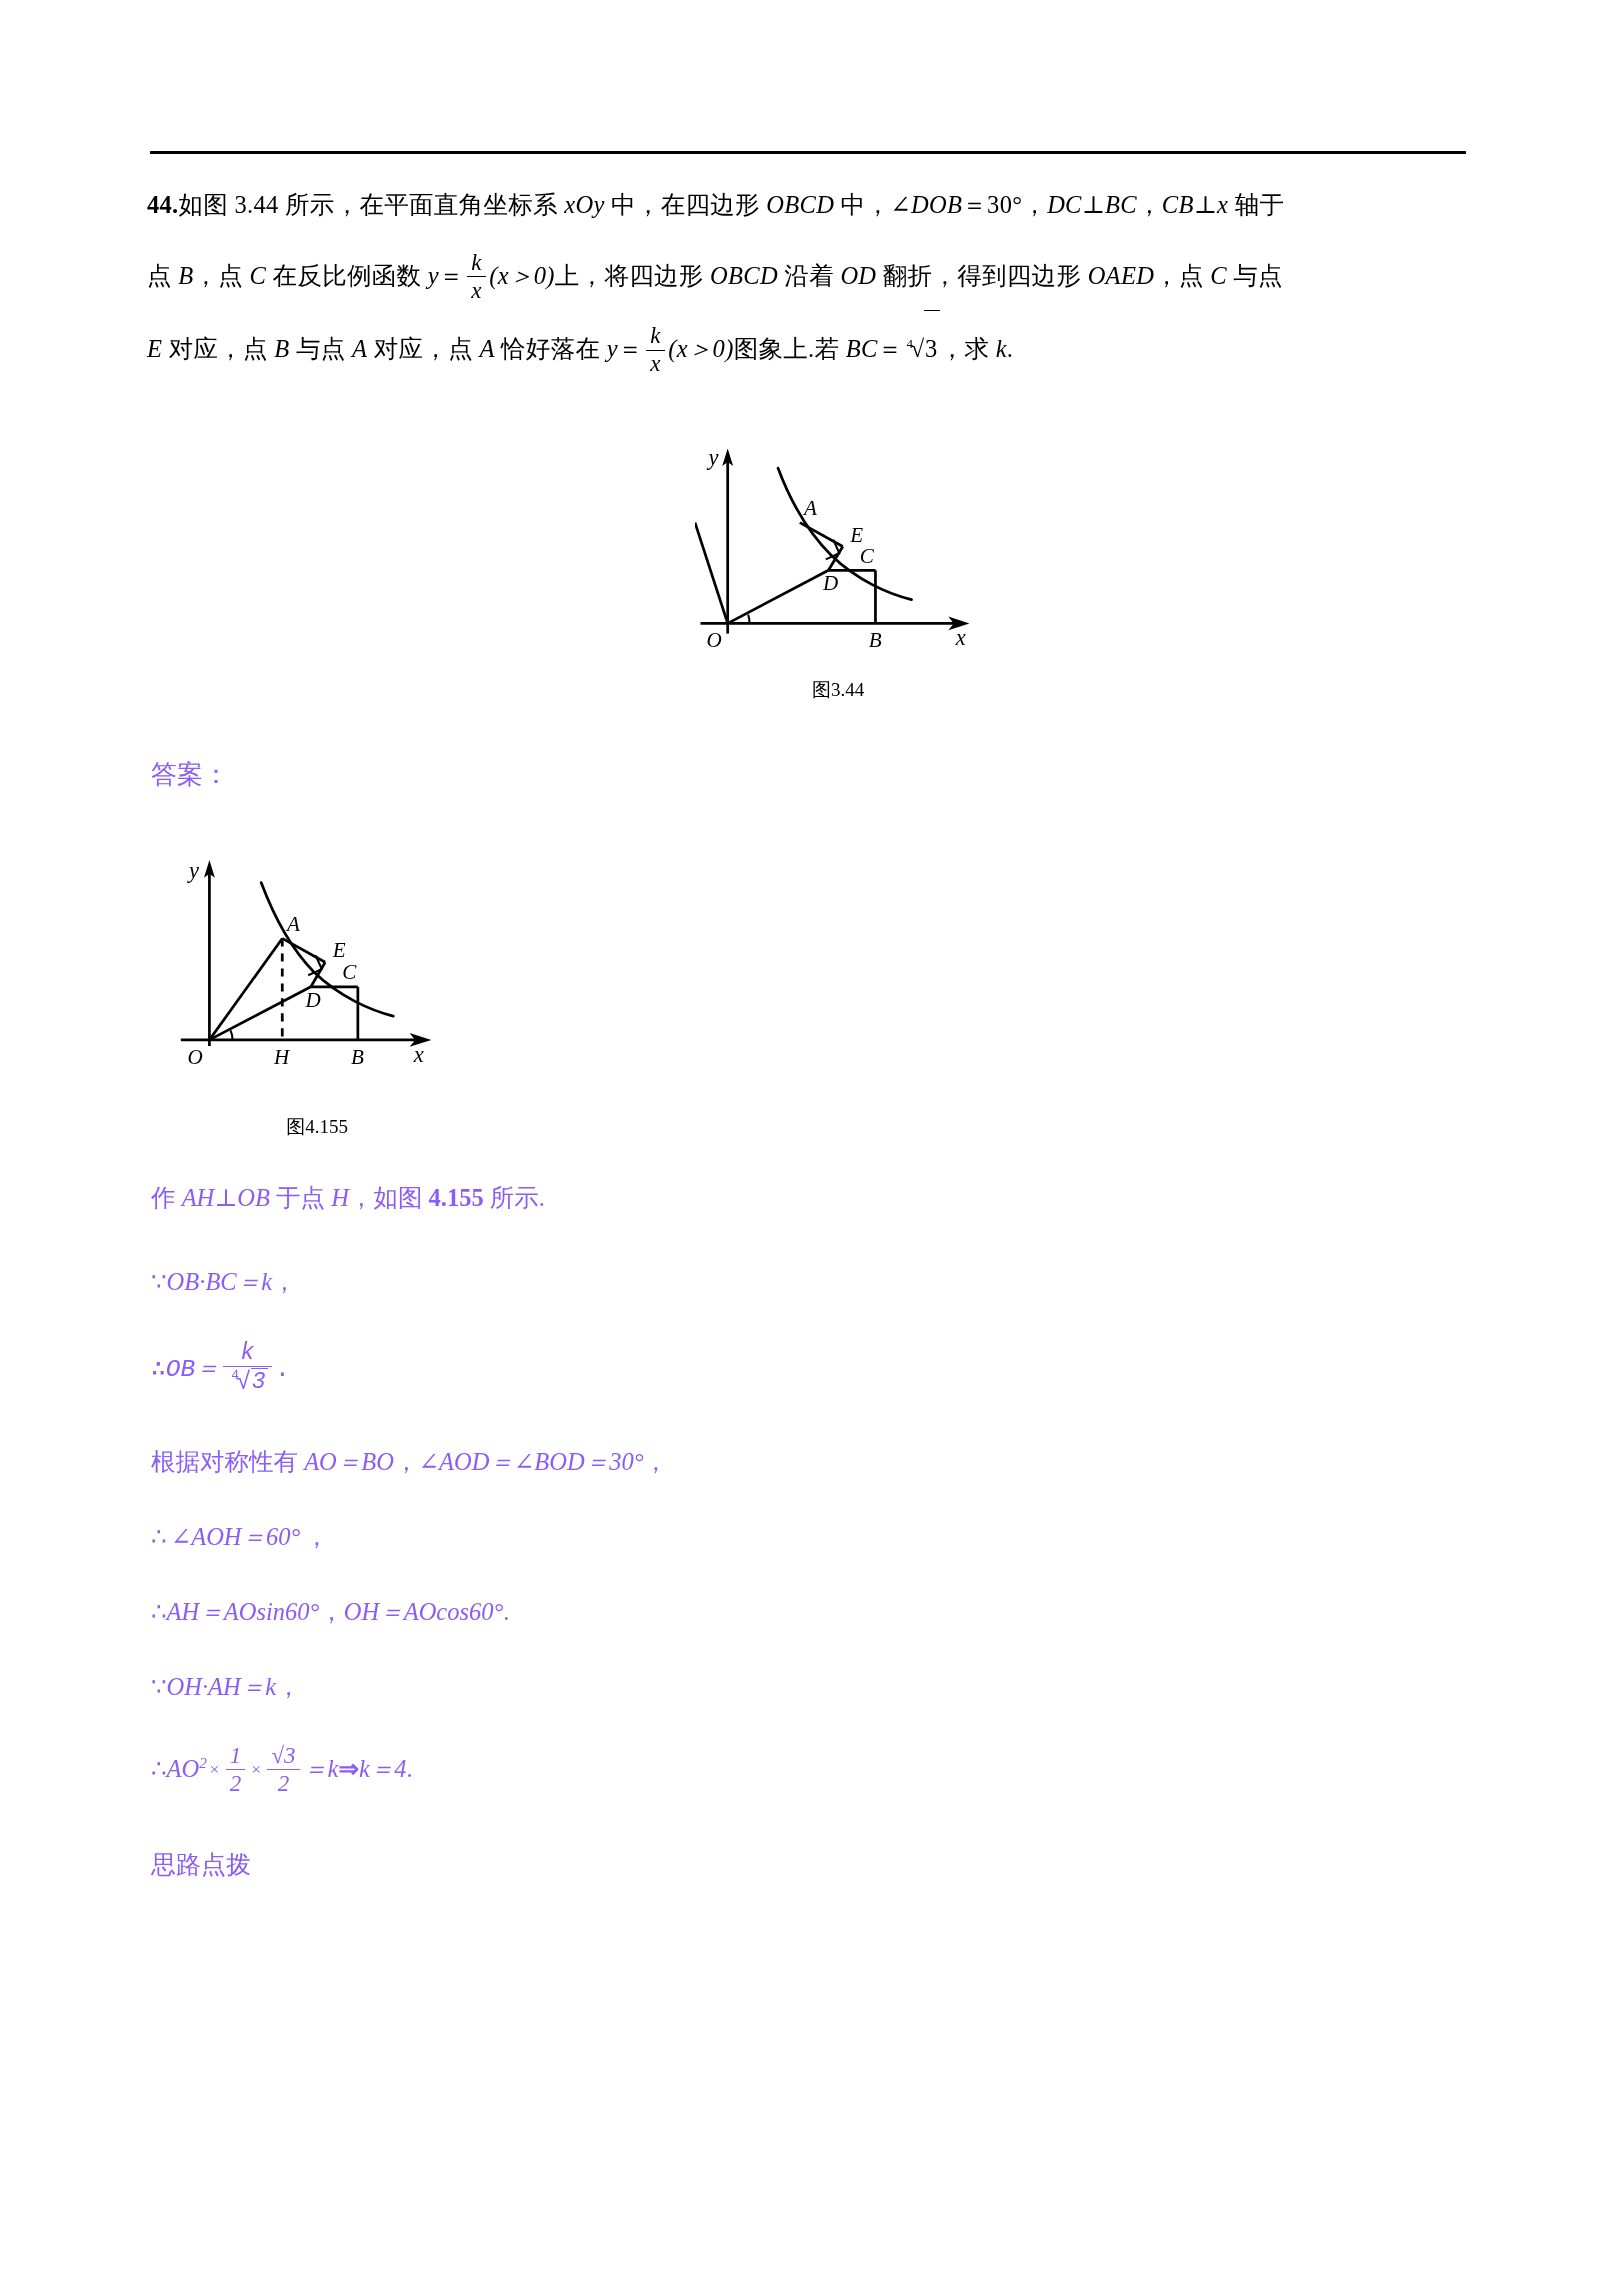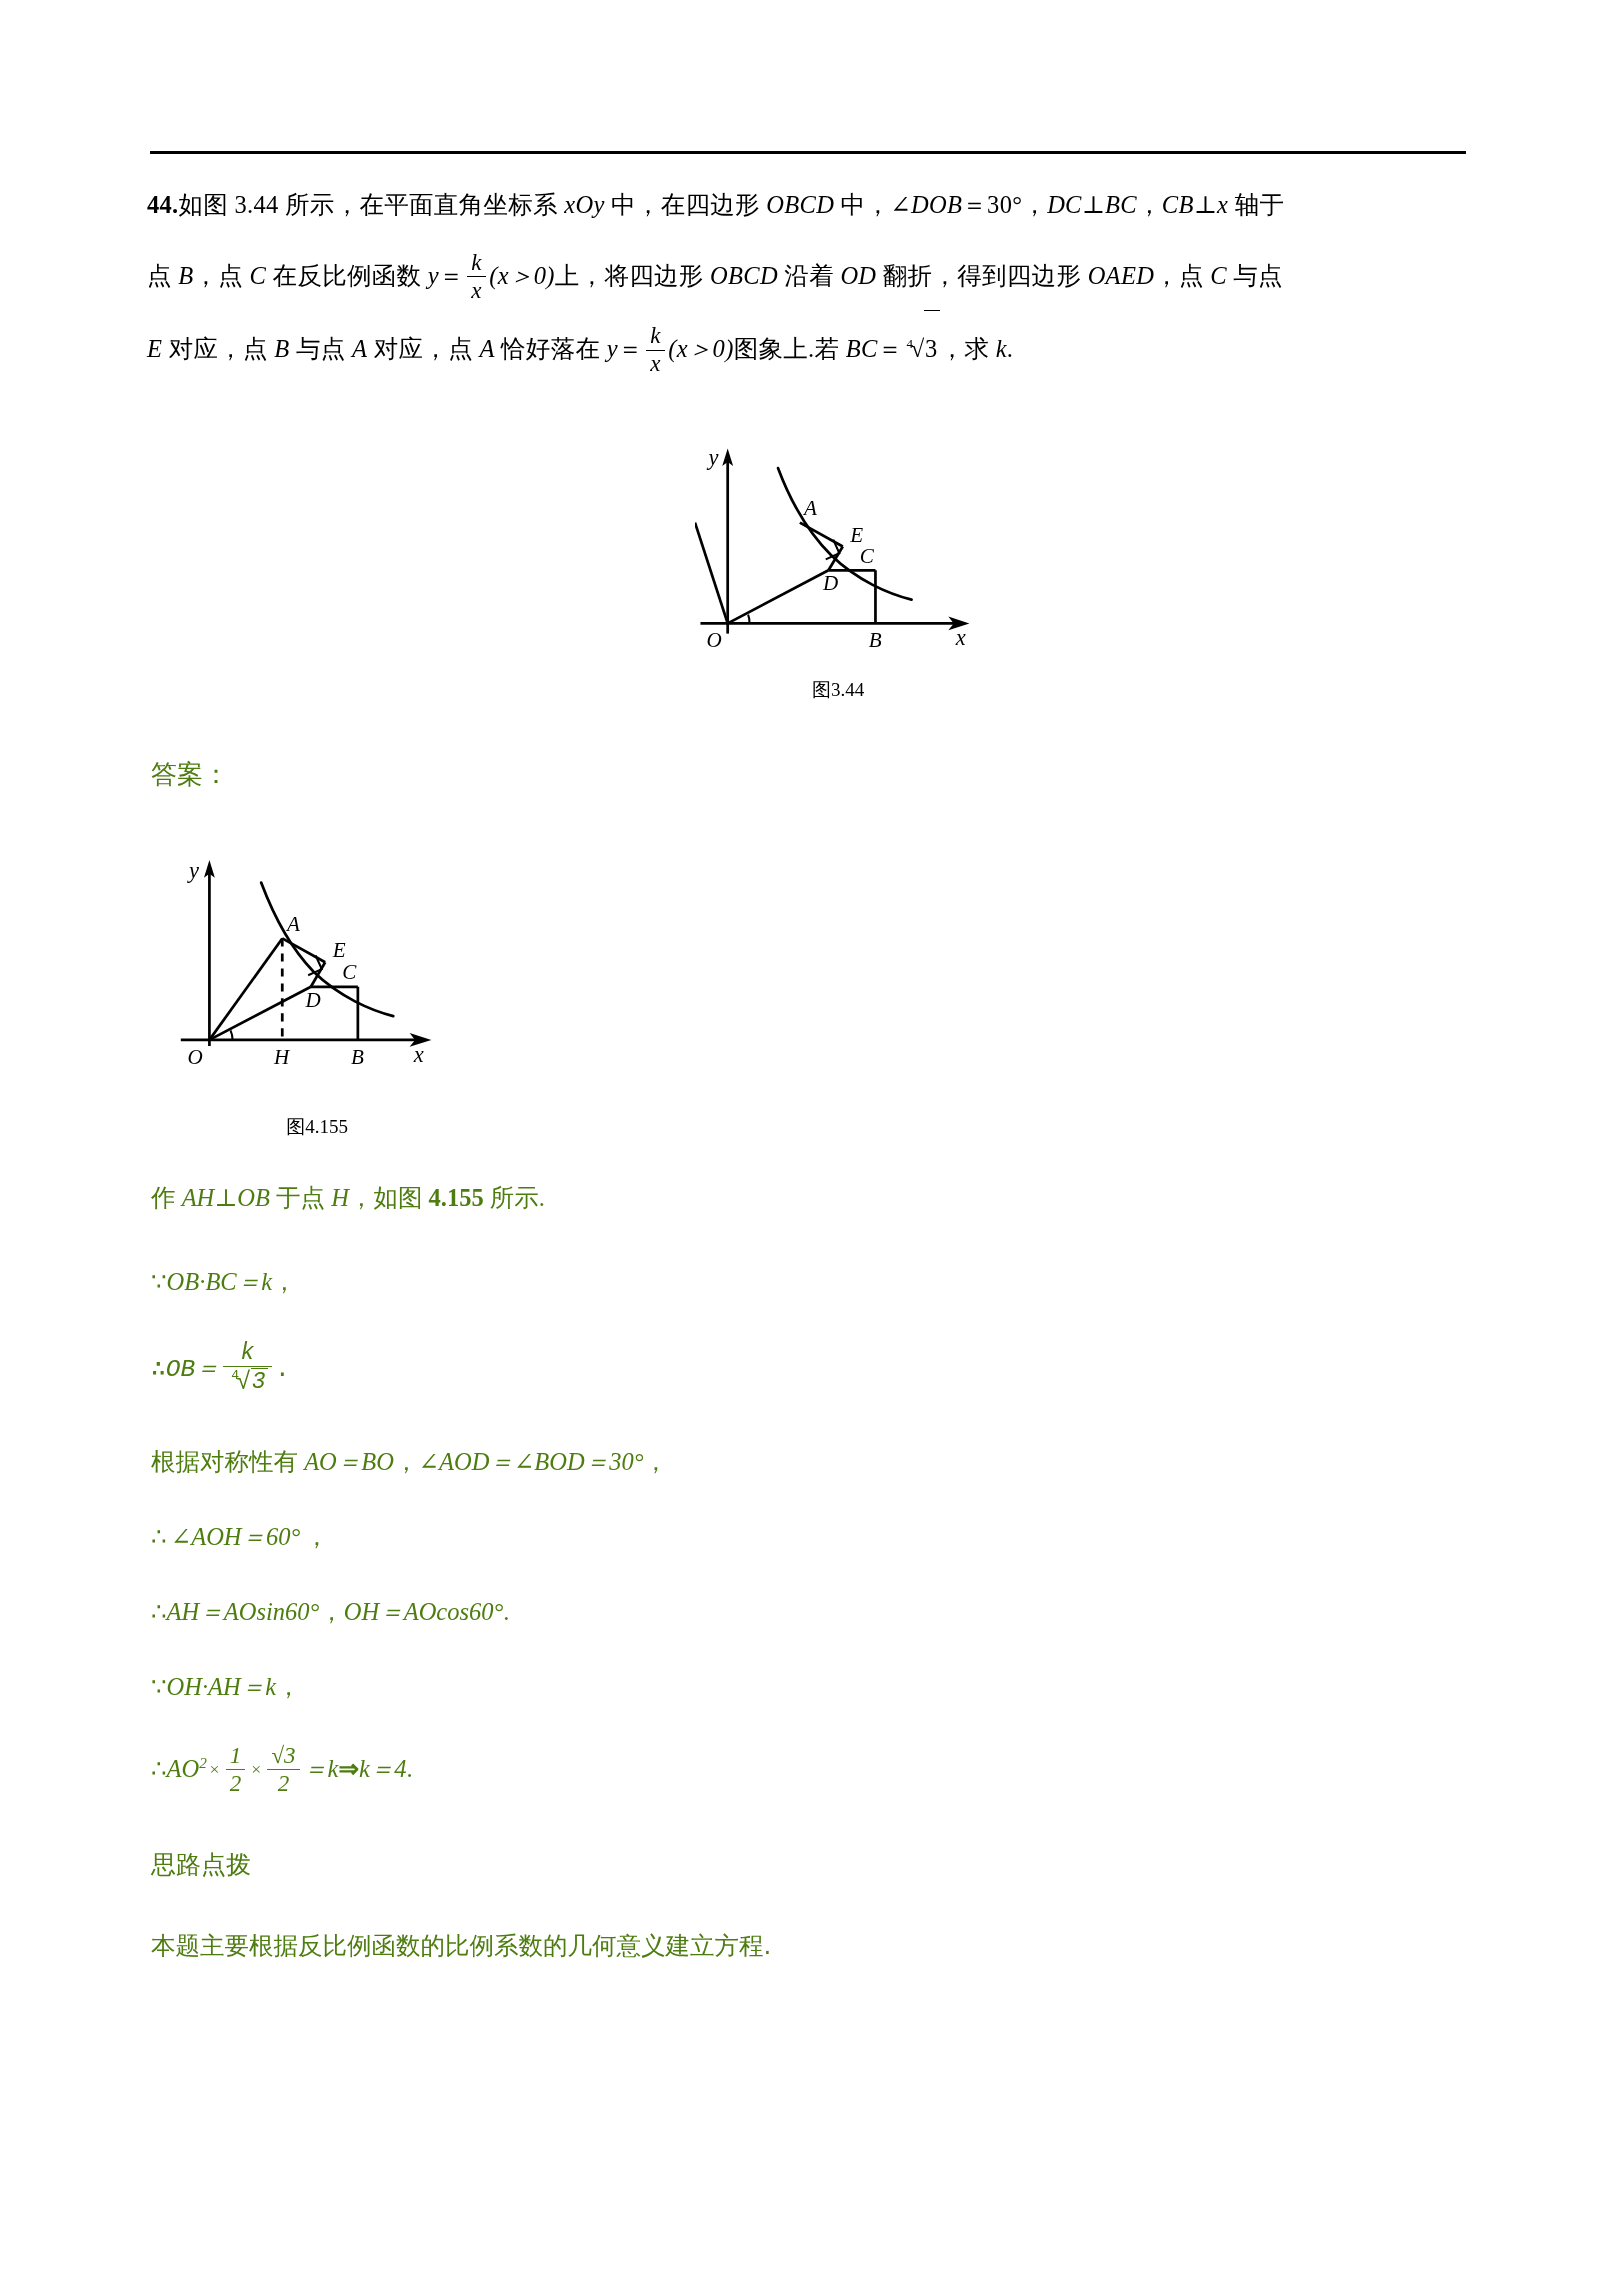"答案：" .red { color: #4d7c0f -> #8b5cf6 }
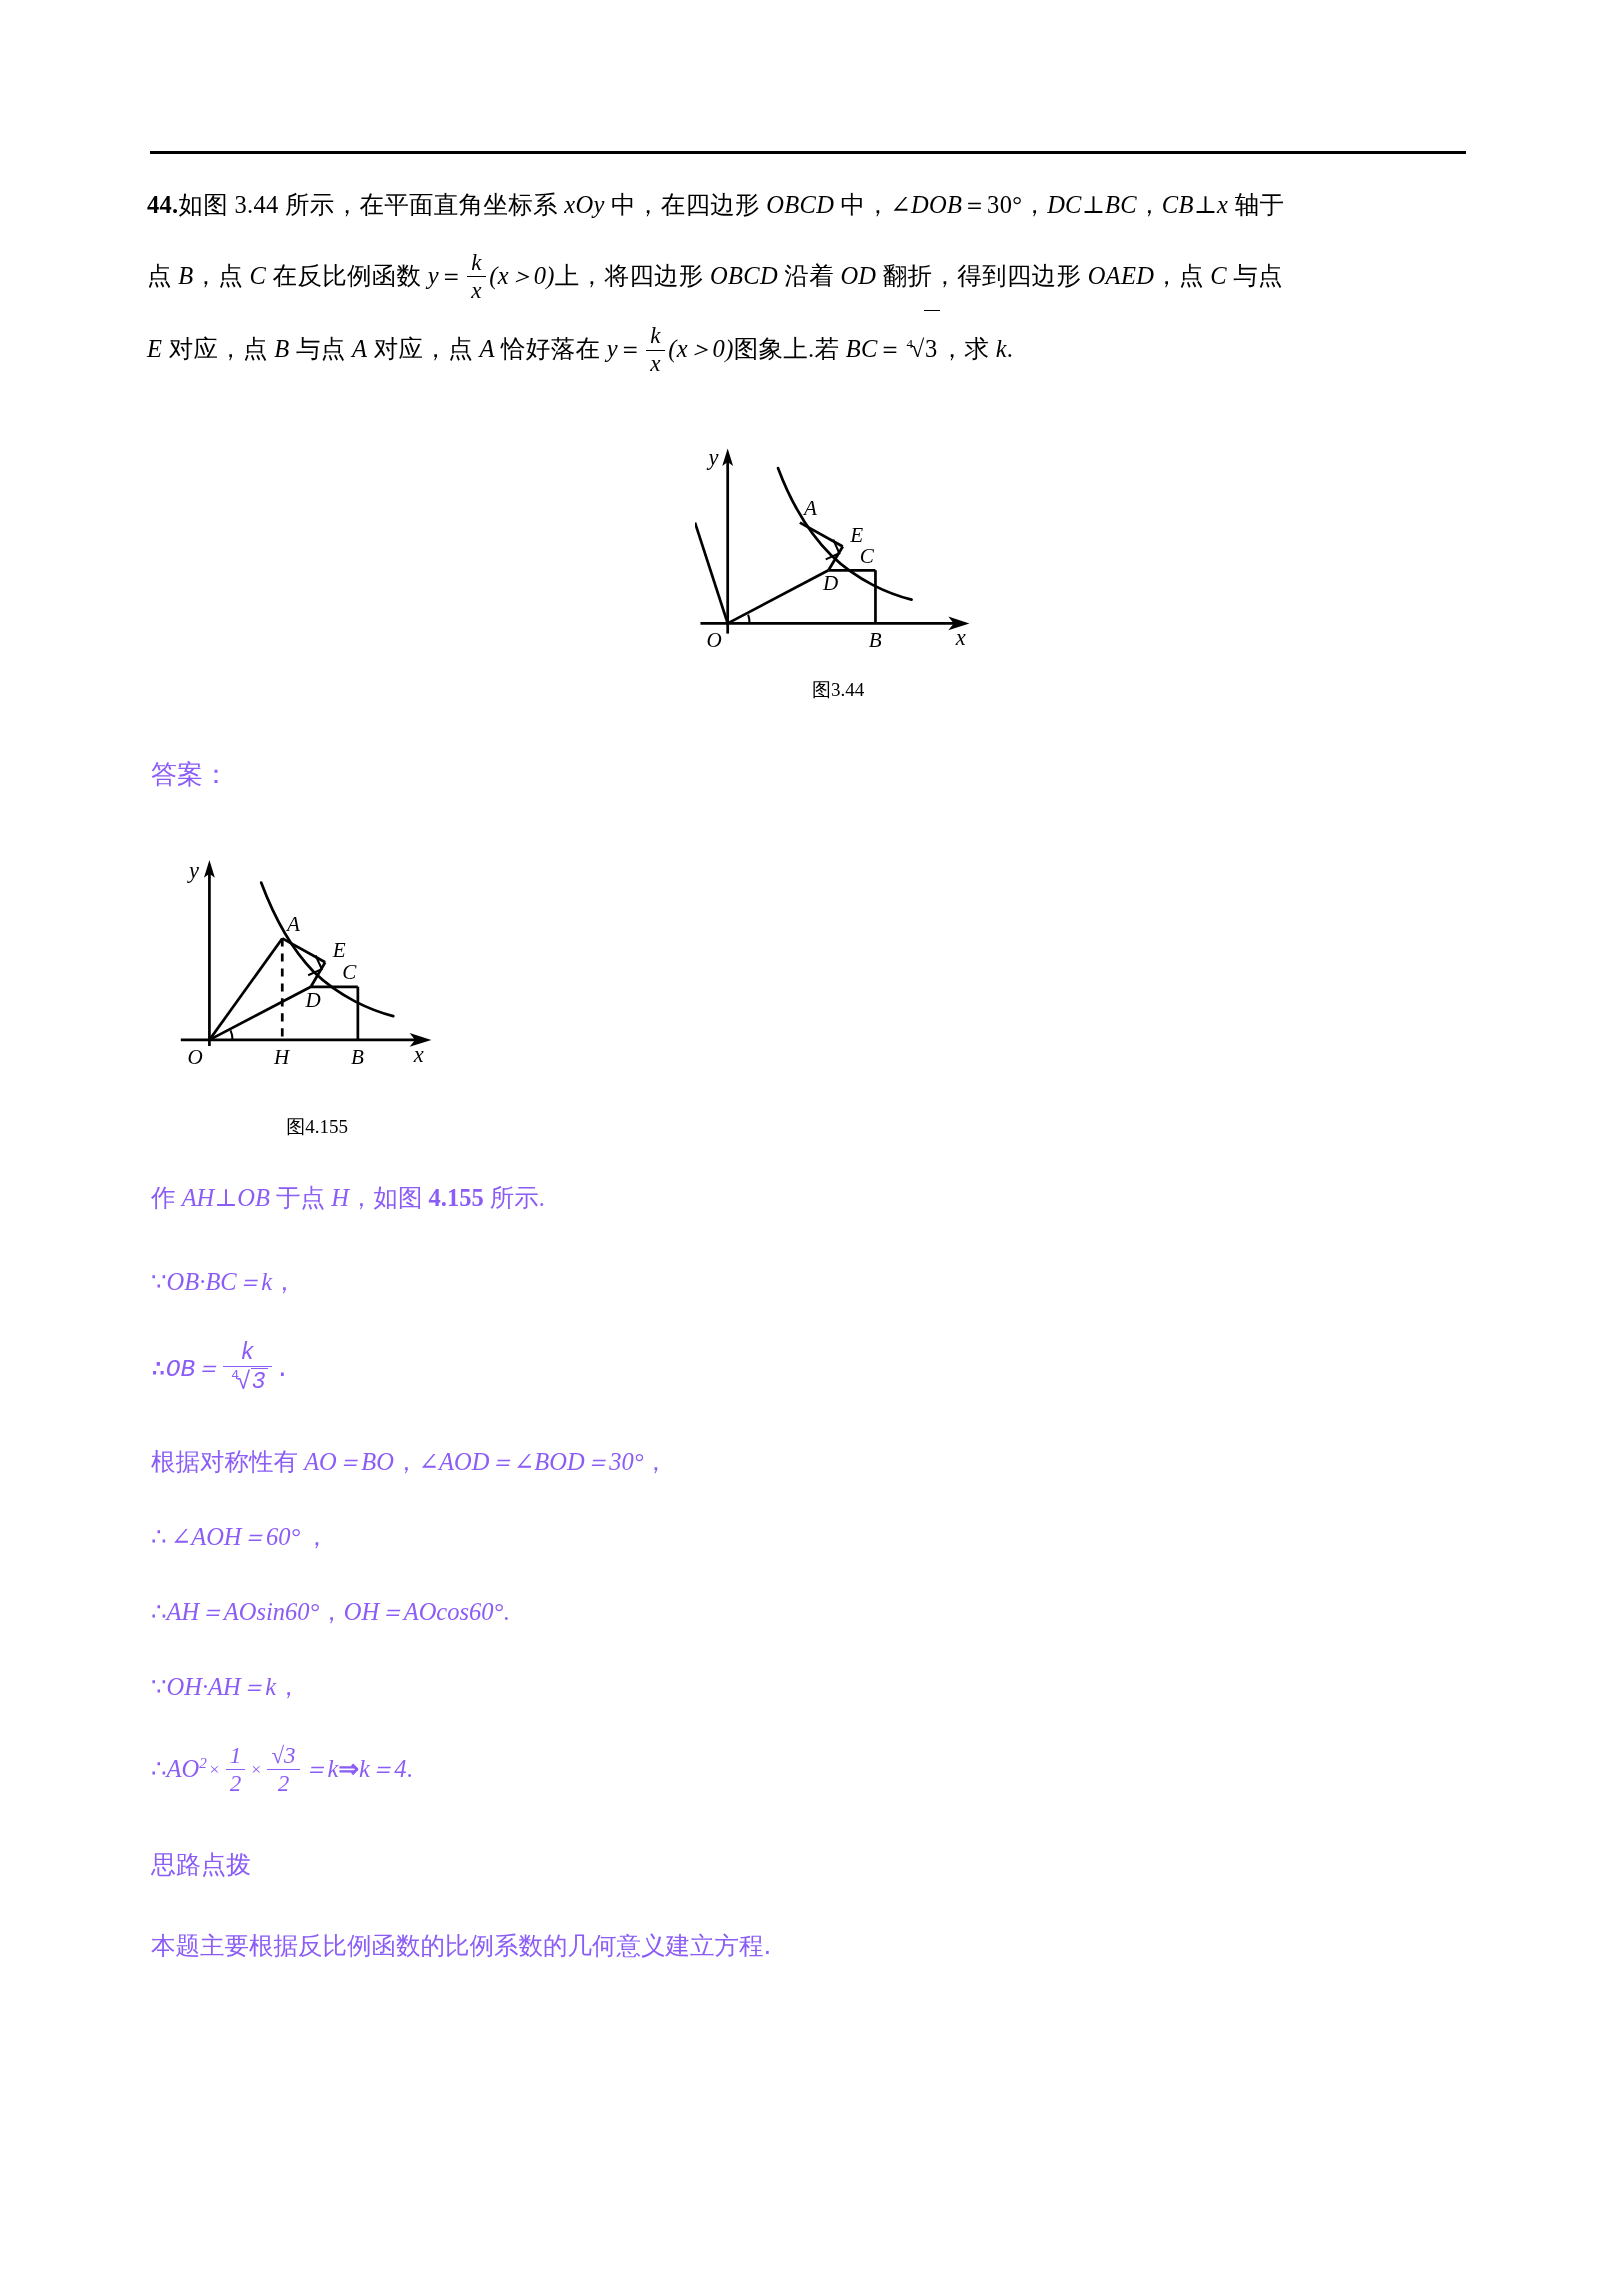"本题主要根据反比例函数的比例系数的几何意义建立方程." div.hint-body { html: <div>本题主要根据反比例函数的比例系数的几何意义建立方程.</div> -> none }
